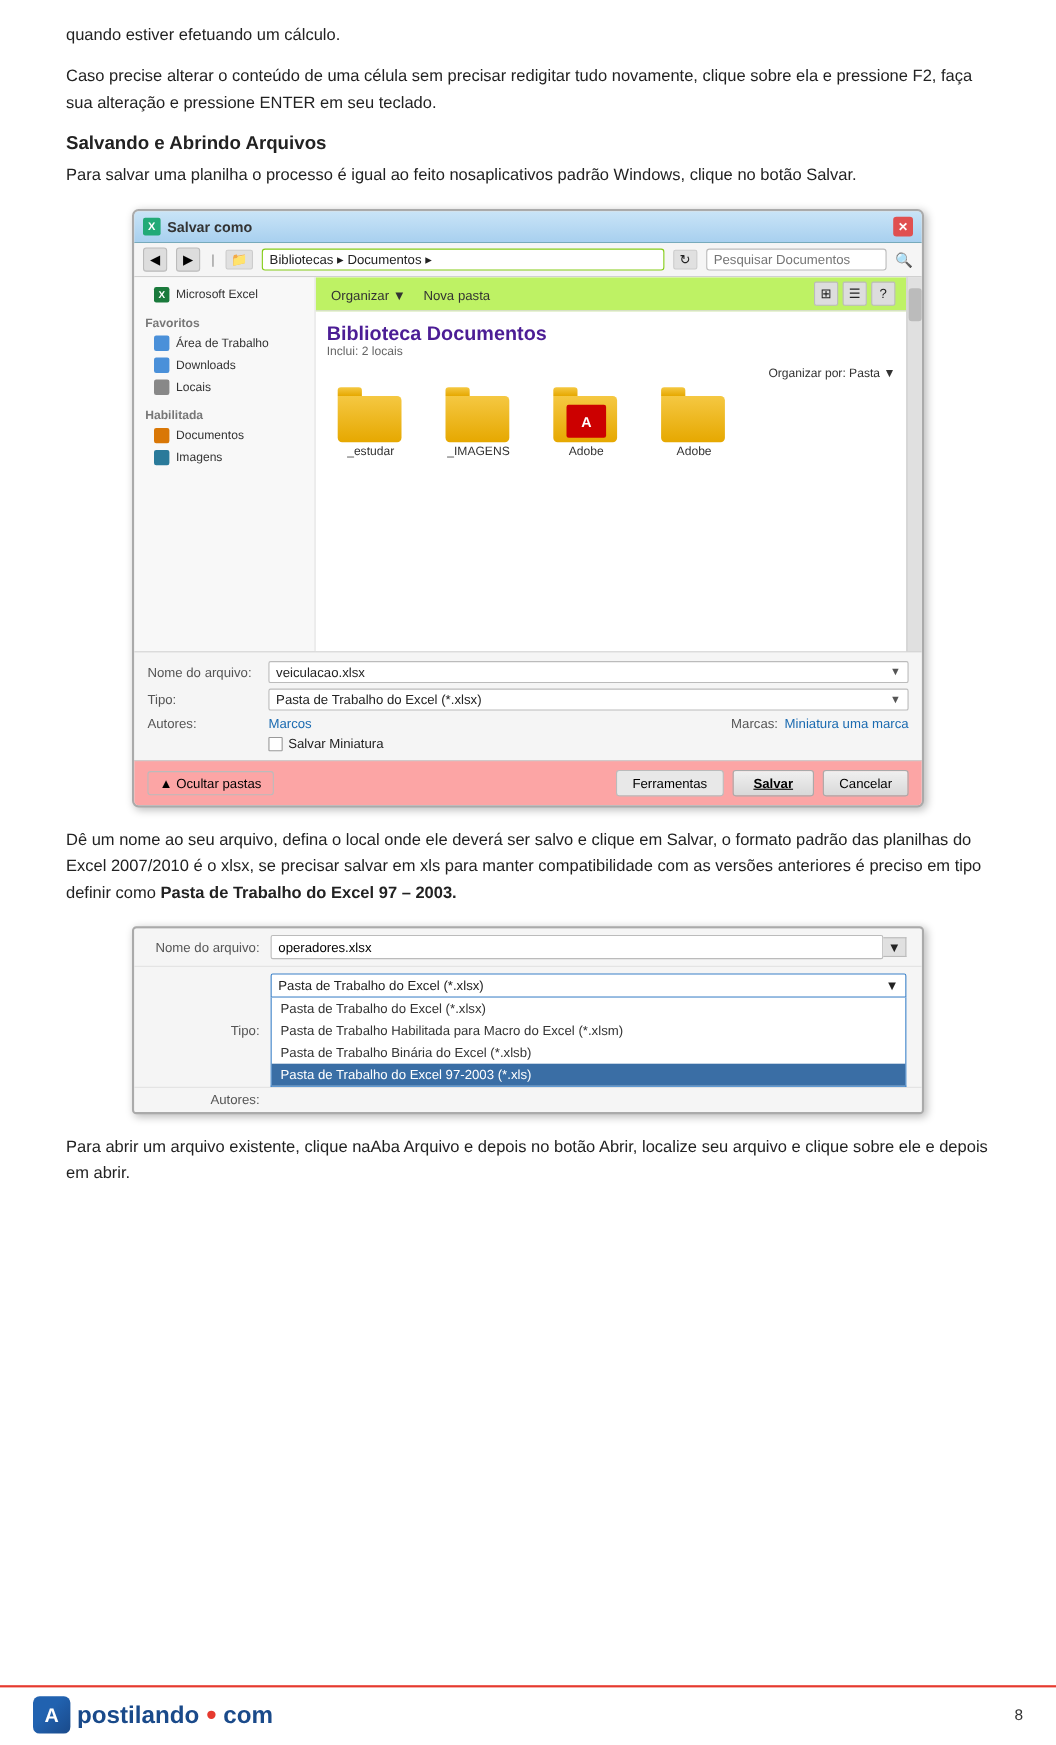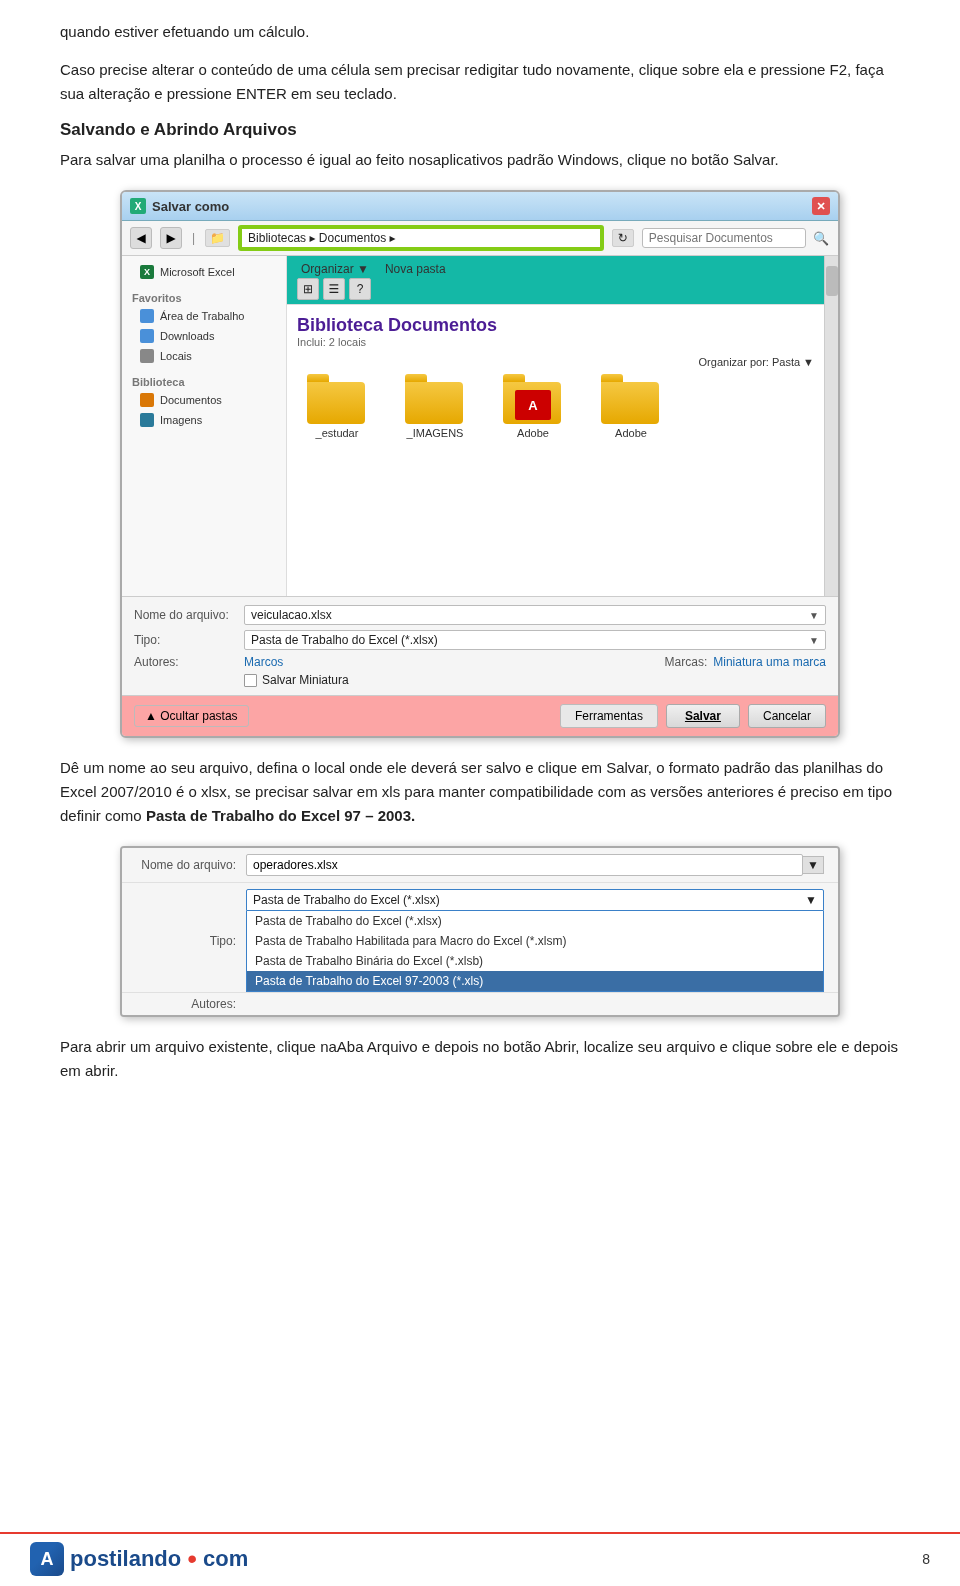"Bibliotecas ▸ Documentos ▸" .dialog-breadcrumb { border: 4px solid #84cc16 -> 1px solid #84cc16 }
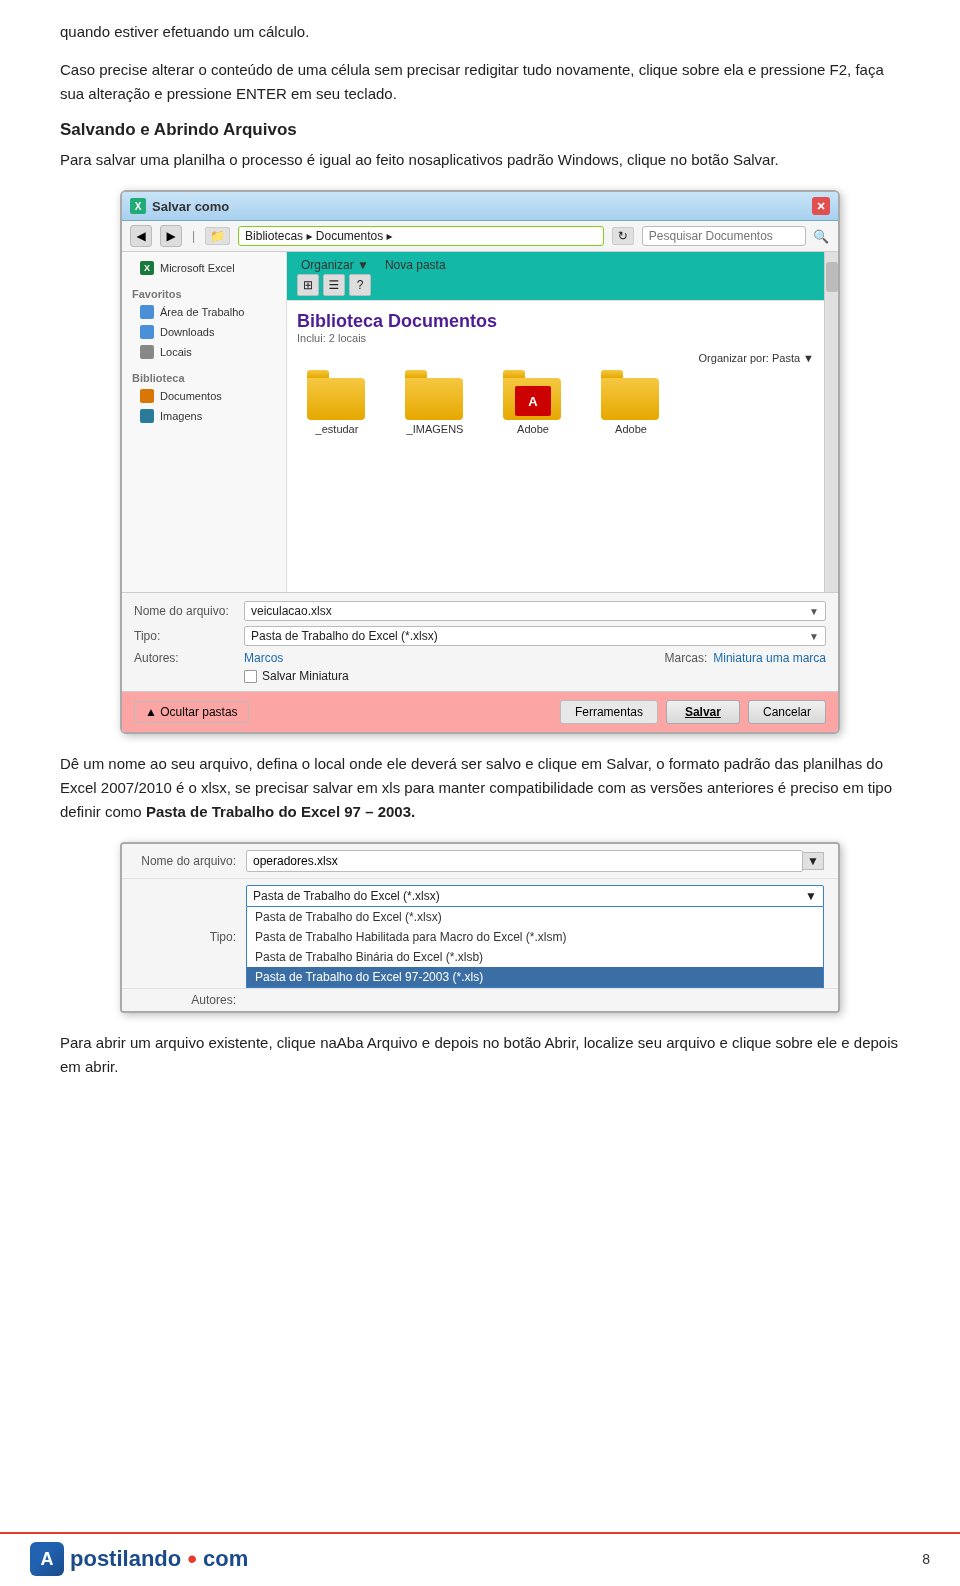"Organizar ▼" .dialog-main-toolbar { align-items: flex-start -> flex-end; background: #14b8a6 -> #bef264; flex-direction: column -> none }
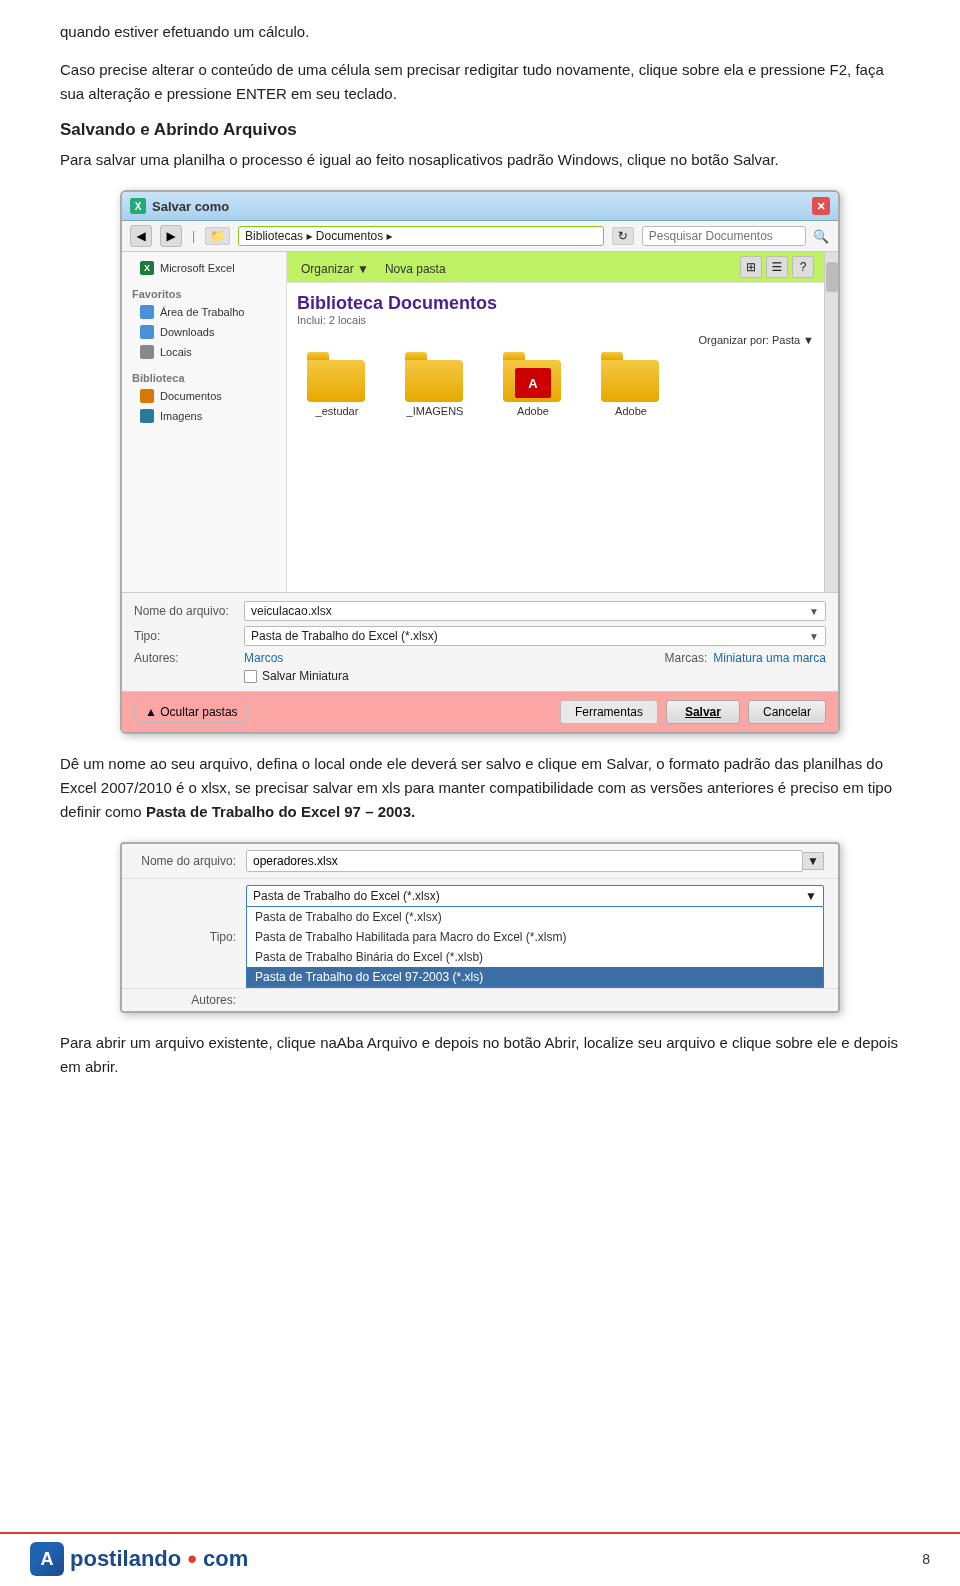"Biblioteca" span { text: Biblioteca -> Habilitada }
